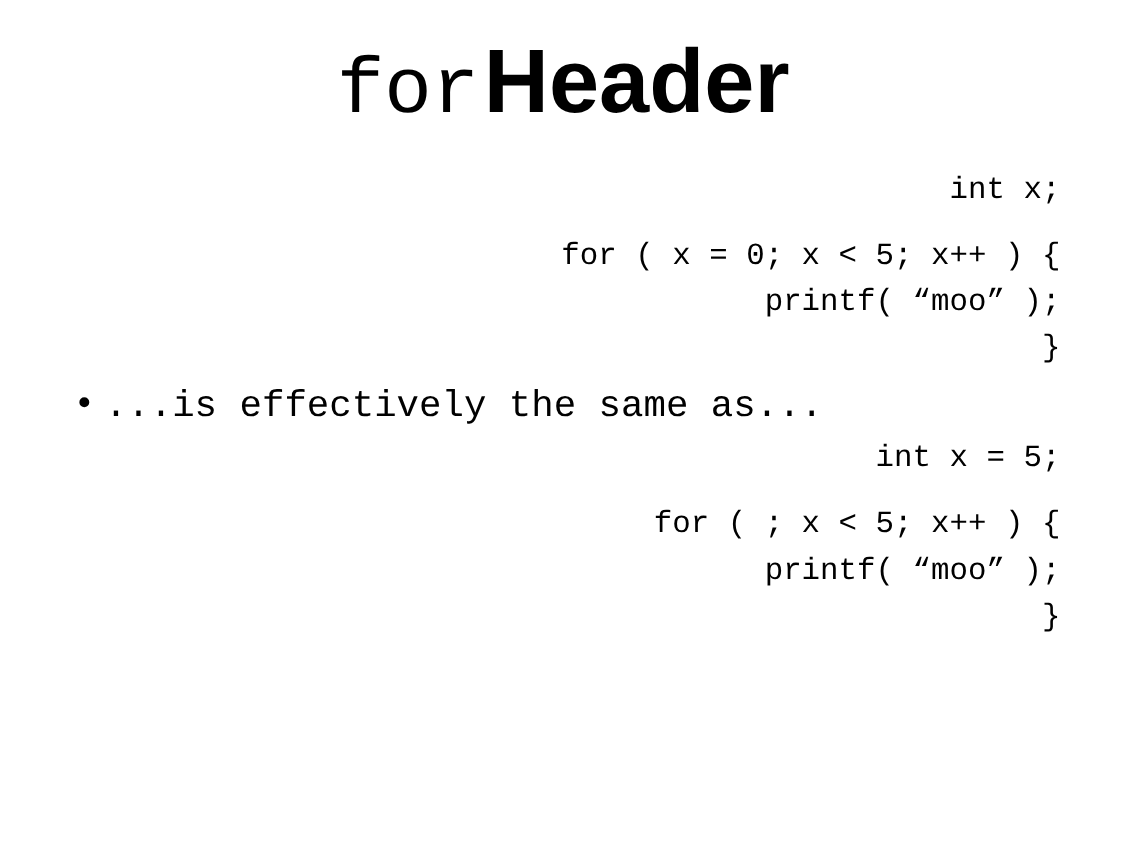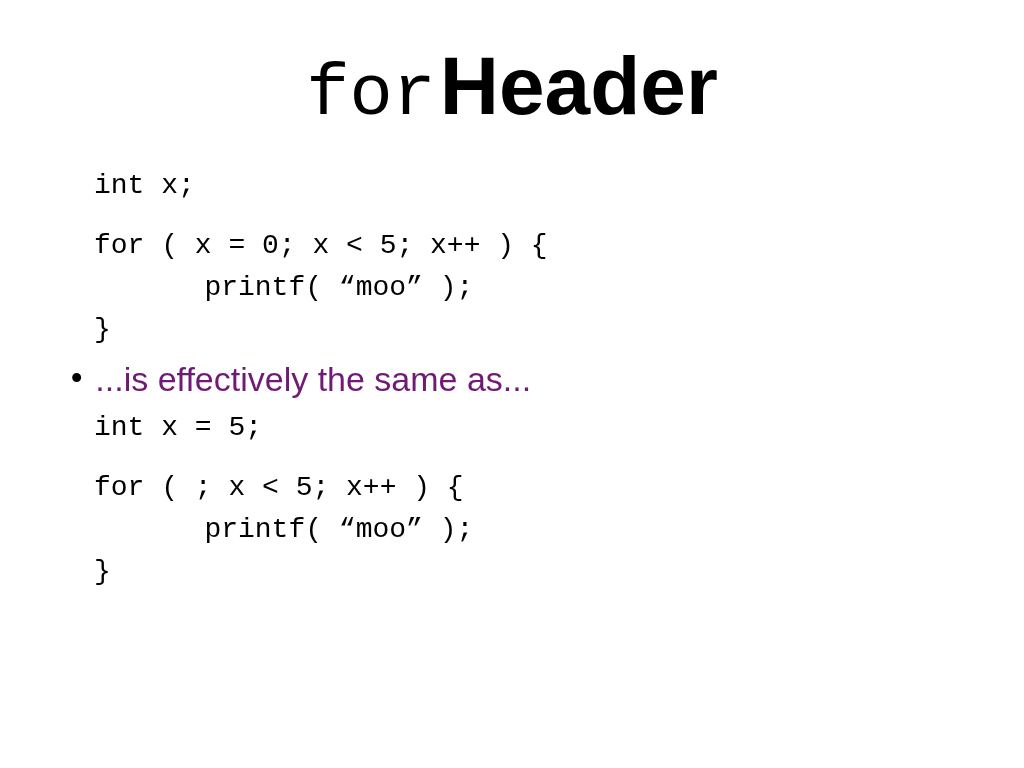"for Header" .page { padding: 31px 60px 20px 60px -> 20px 60px 20px 60px }
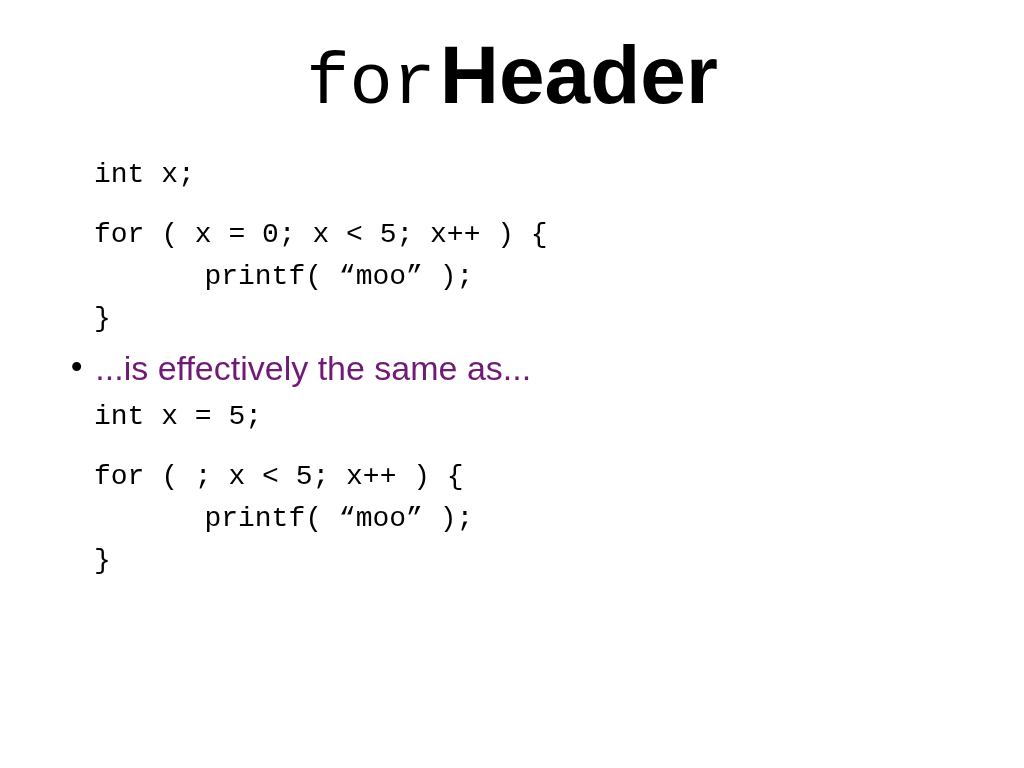"int x;" .code-block { margin-left: 34px -> 20px; text-align: none -> right }
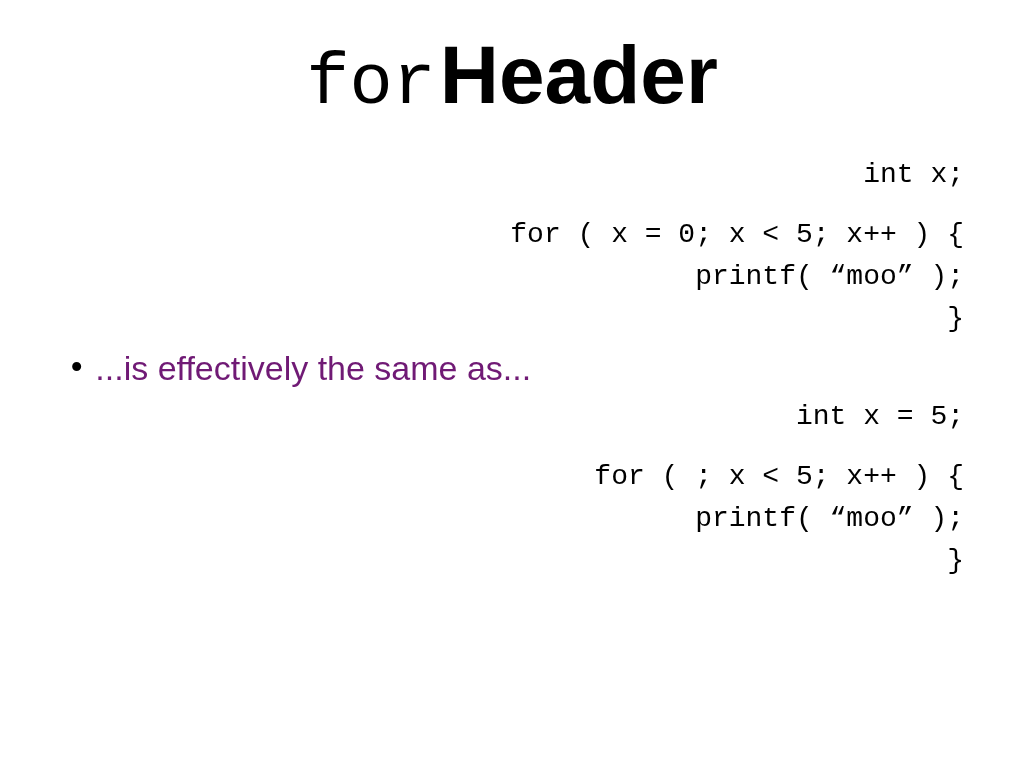"...is effectively the same as..." .bullet-text { color: #701a75 -> #000000; font-family: Liberation Sans, sans-serif -> Liberation Mono, monospace }
